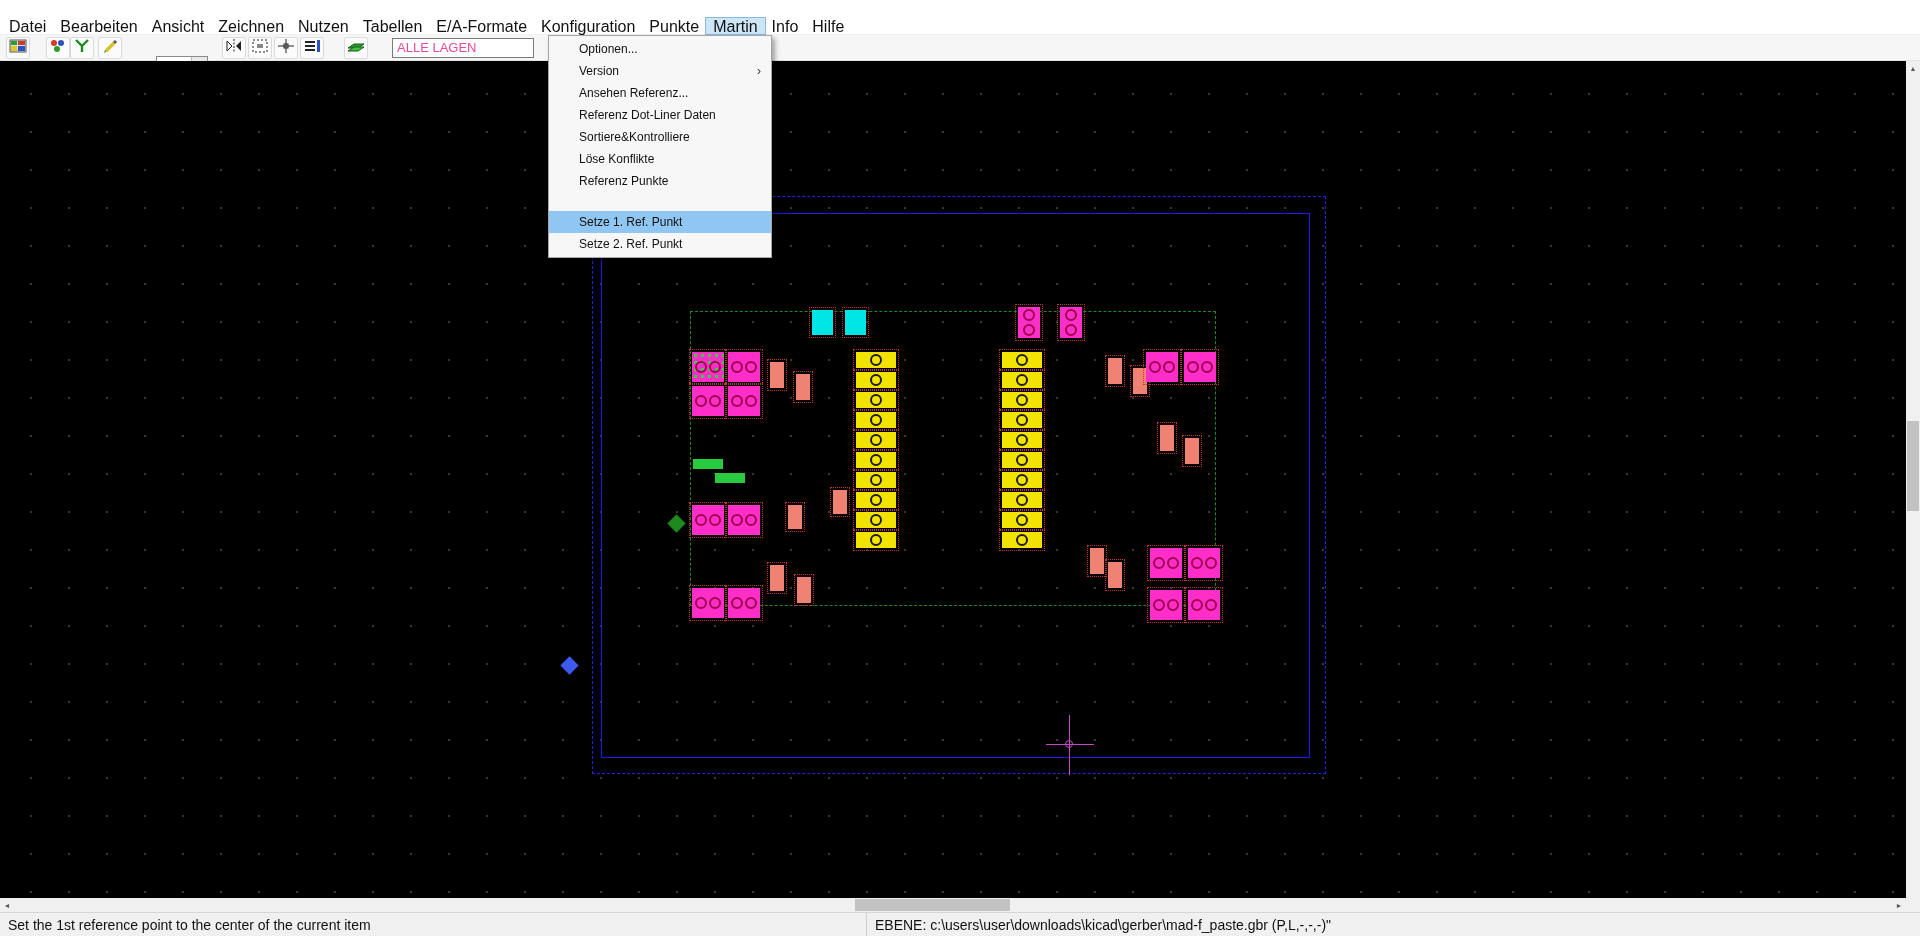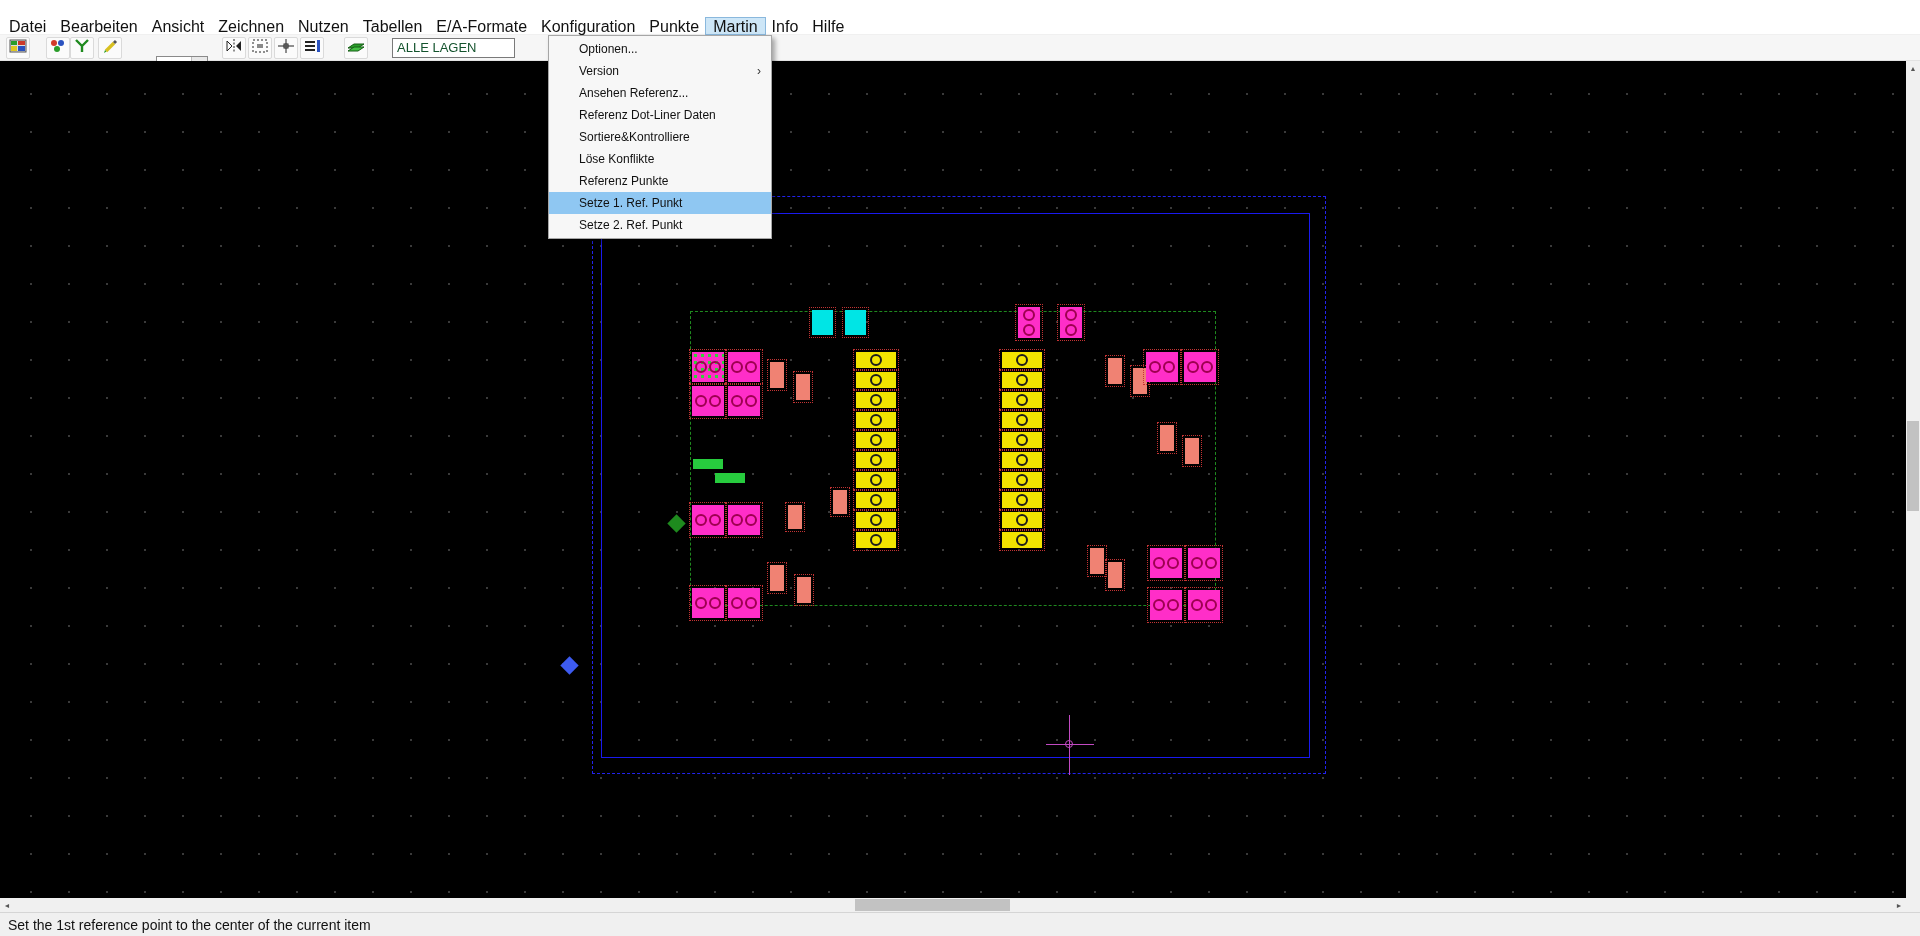"ALLE LAGEN" .layer-input { color: #14532d -> #ec4899; width: 123px -> 142px }
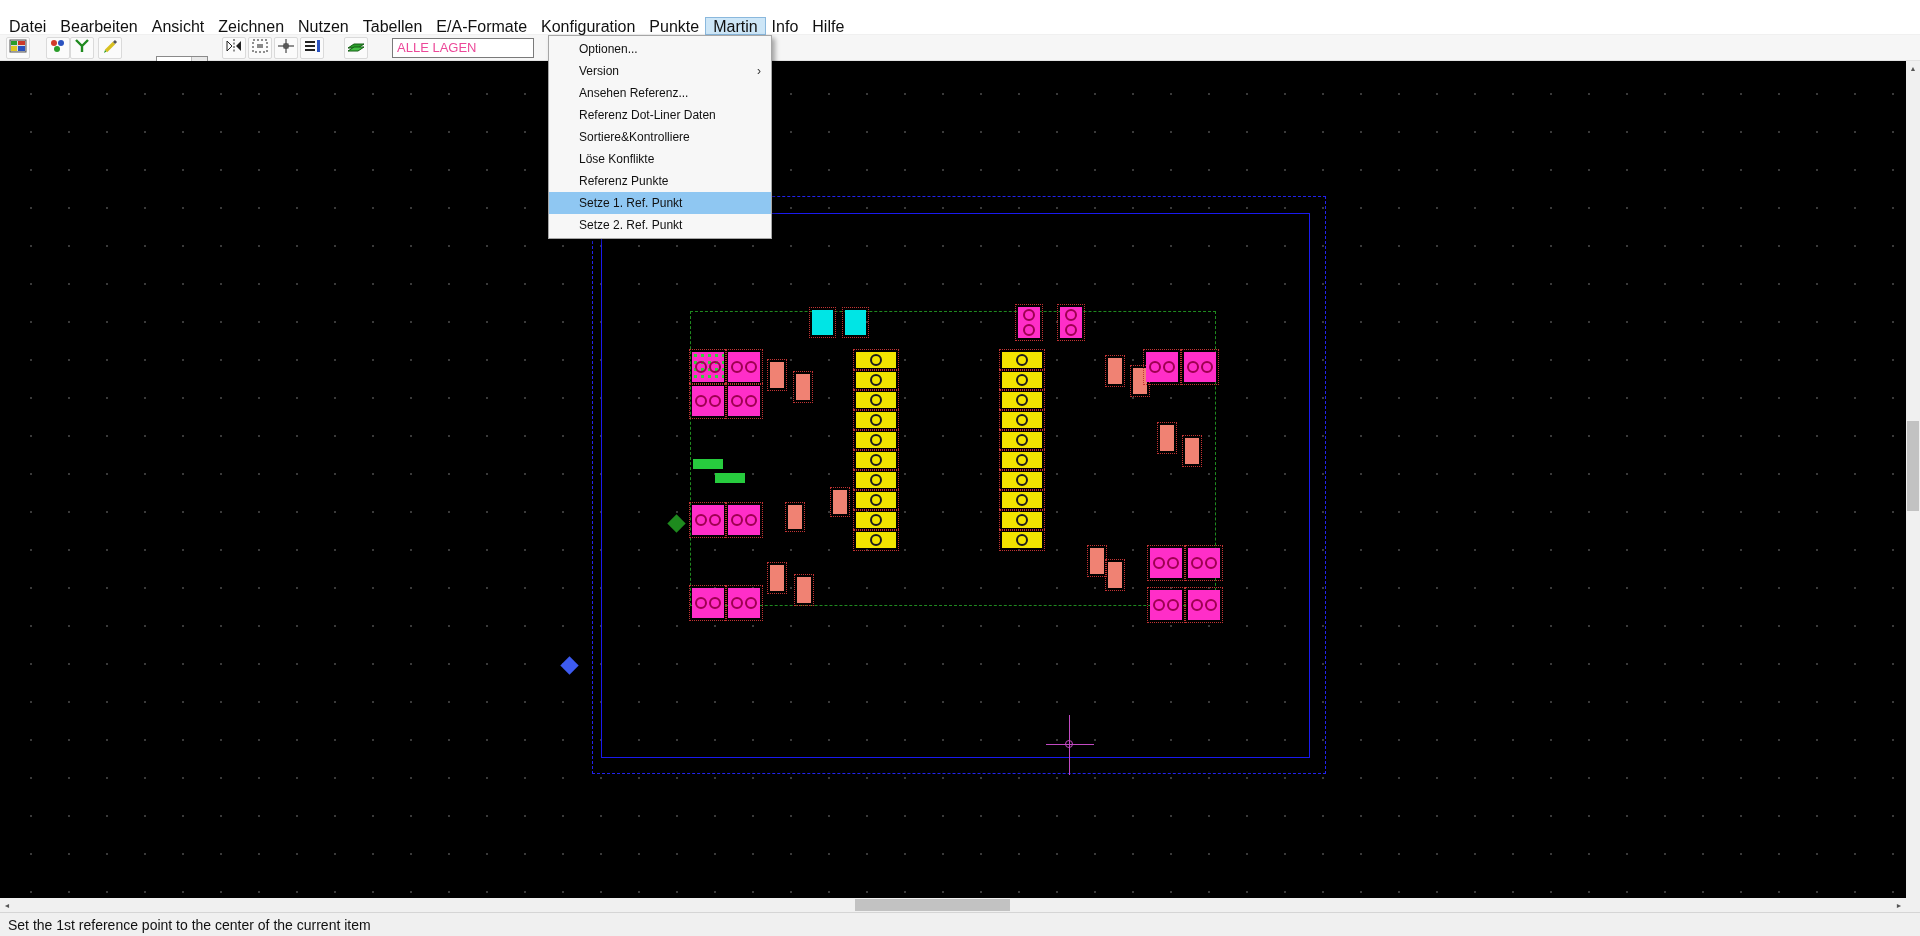"Setze 1. Ref. Punkt" .dd-item.hl { margin-top: none -> 19px }
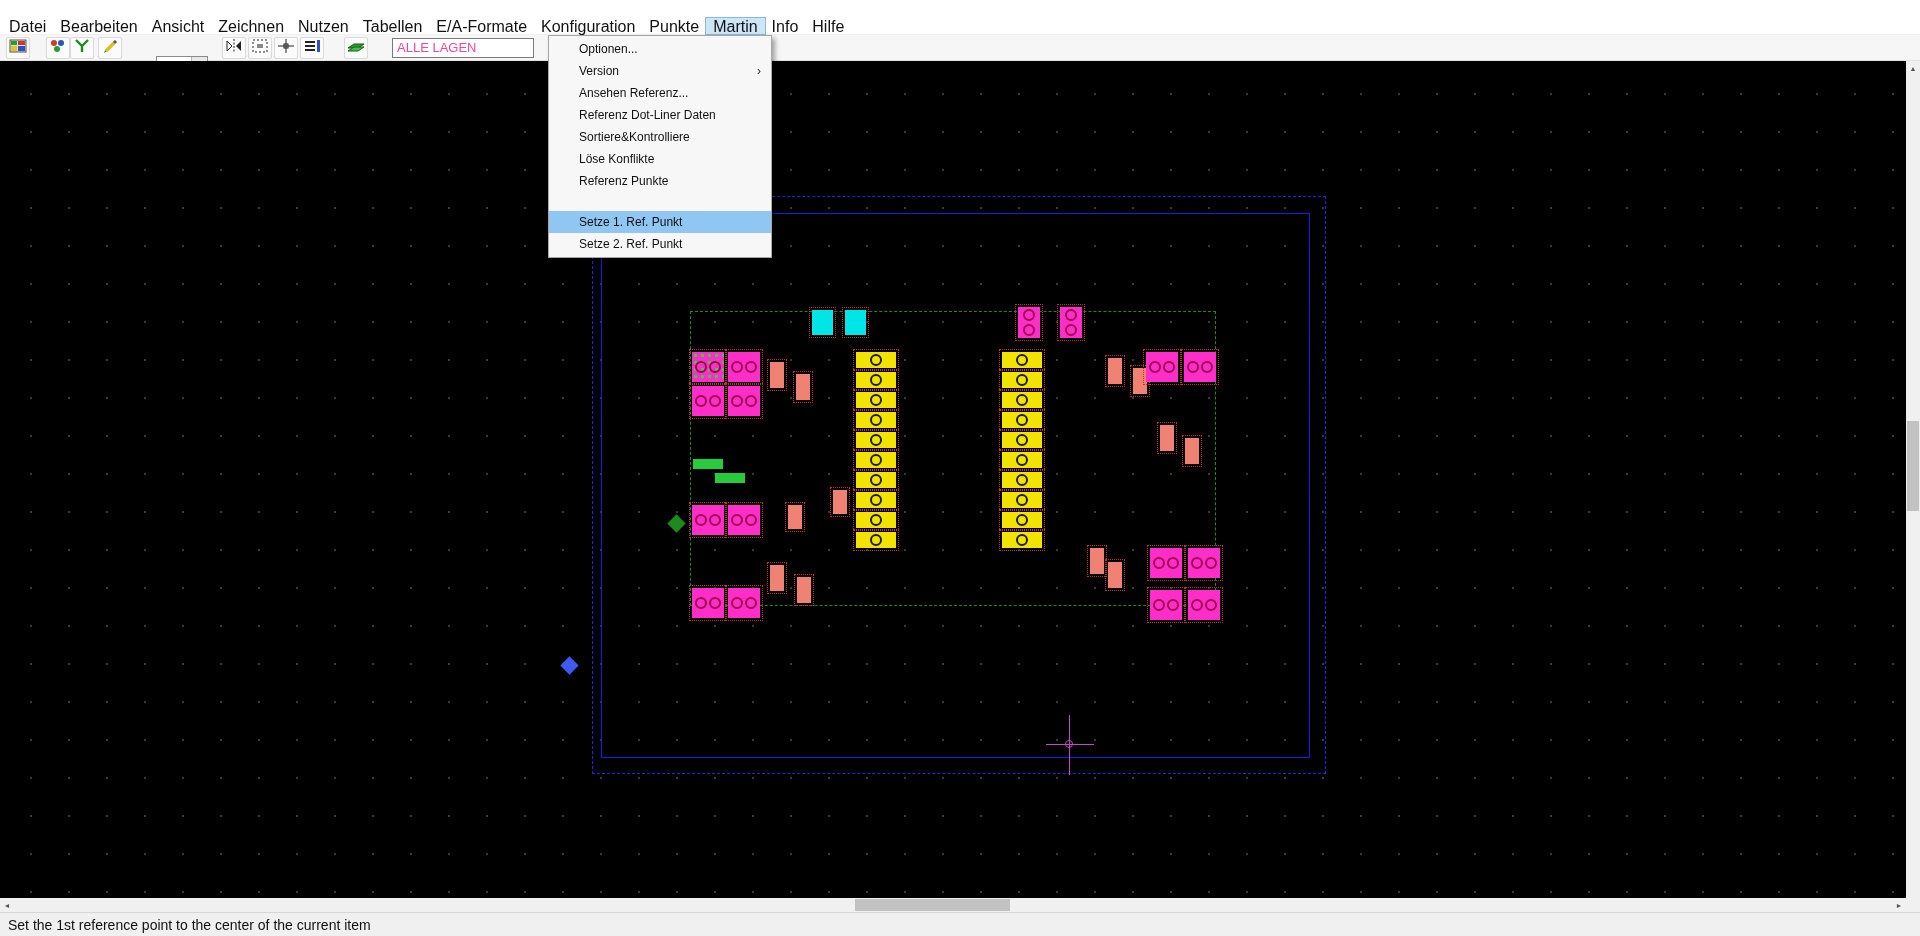"EBENE:" div.status-seg { html: none -> <div>EBENE: c:\users\user\downloads\kicad\gerber\mad-f_paste.gbr (P,L,-,-,-)"</div> }
